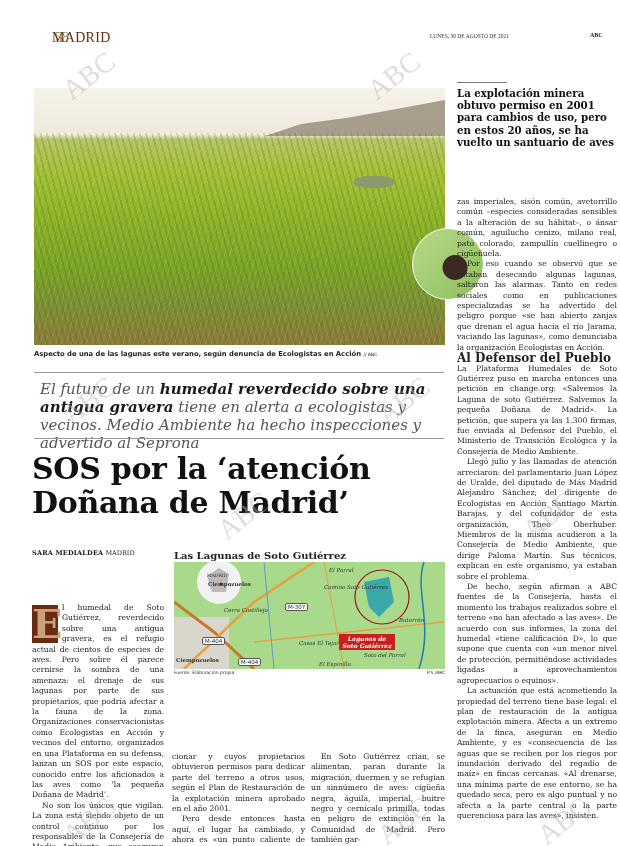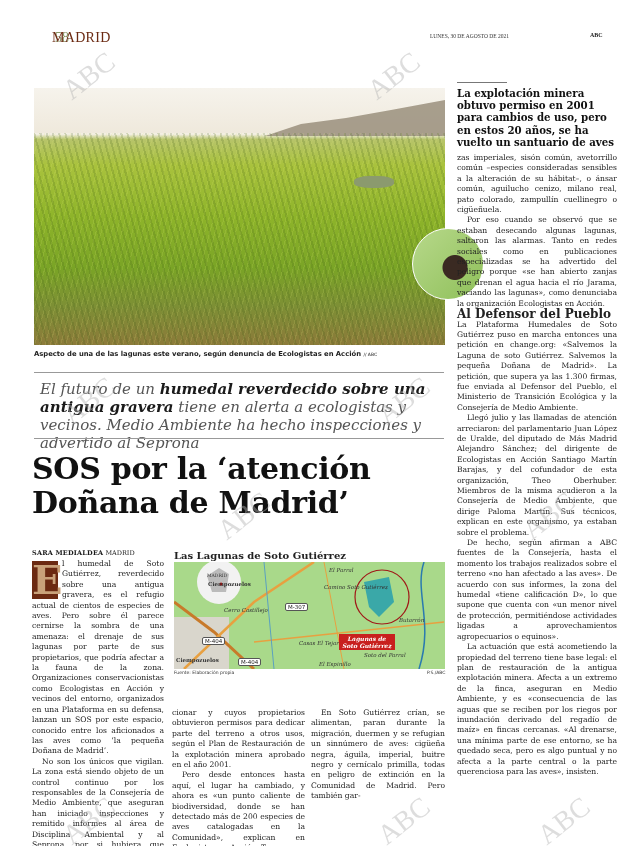"zas imperiales, sisón común, avetorrillo" .col { margin-top: none -> 44px }
